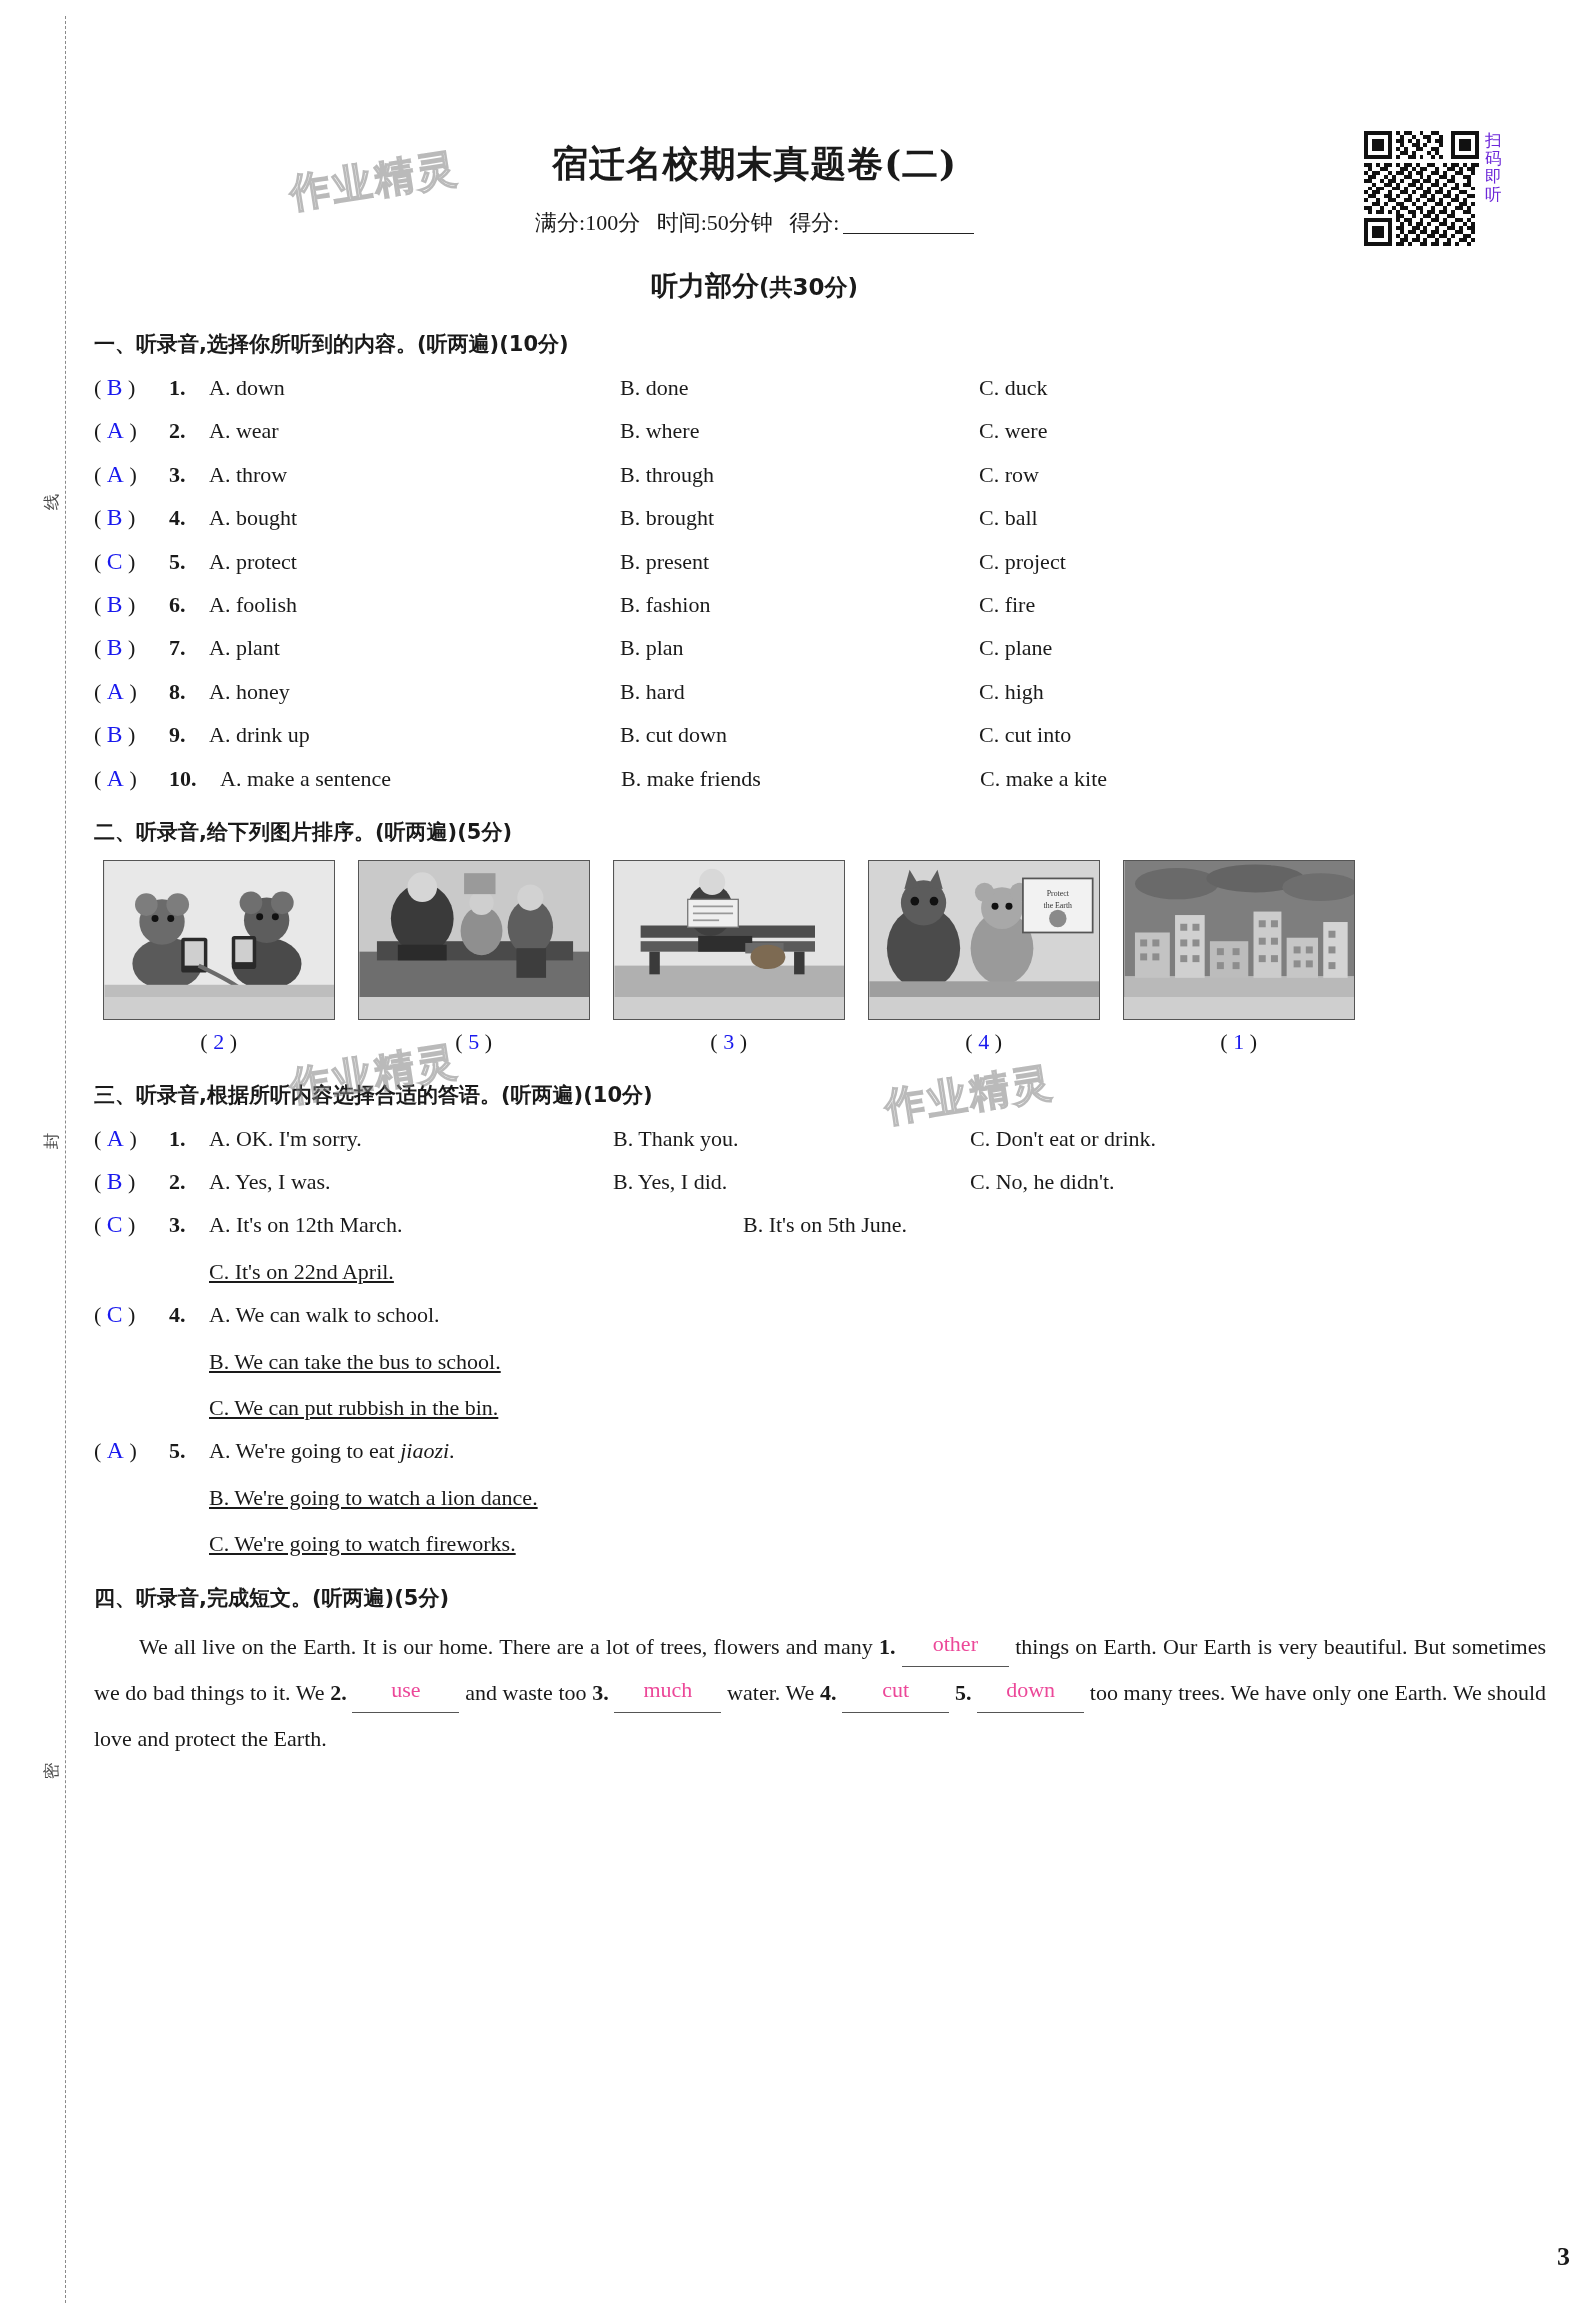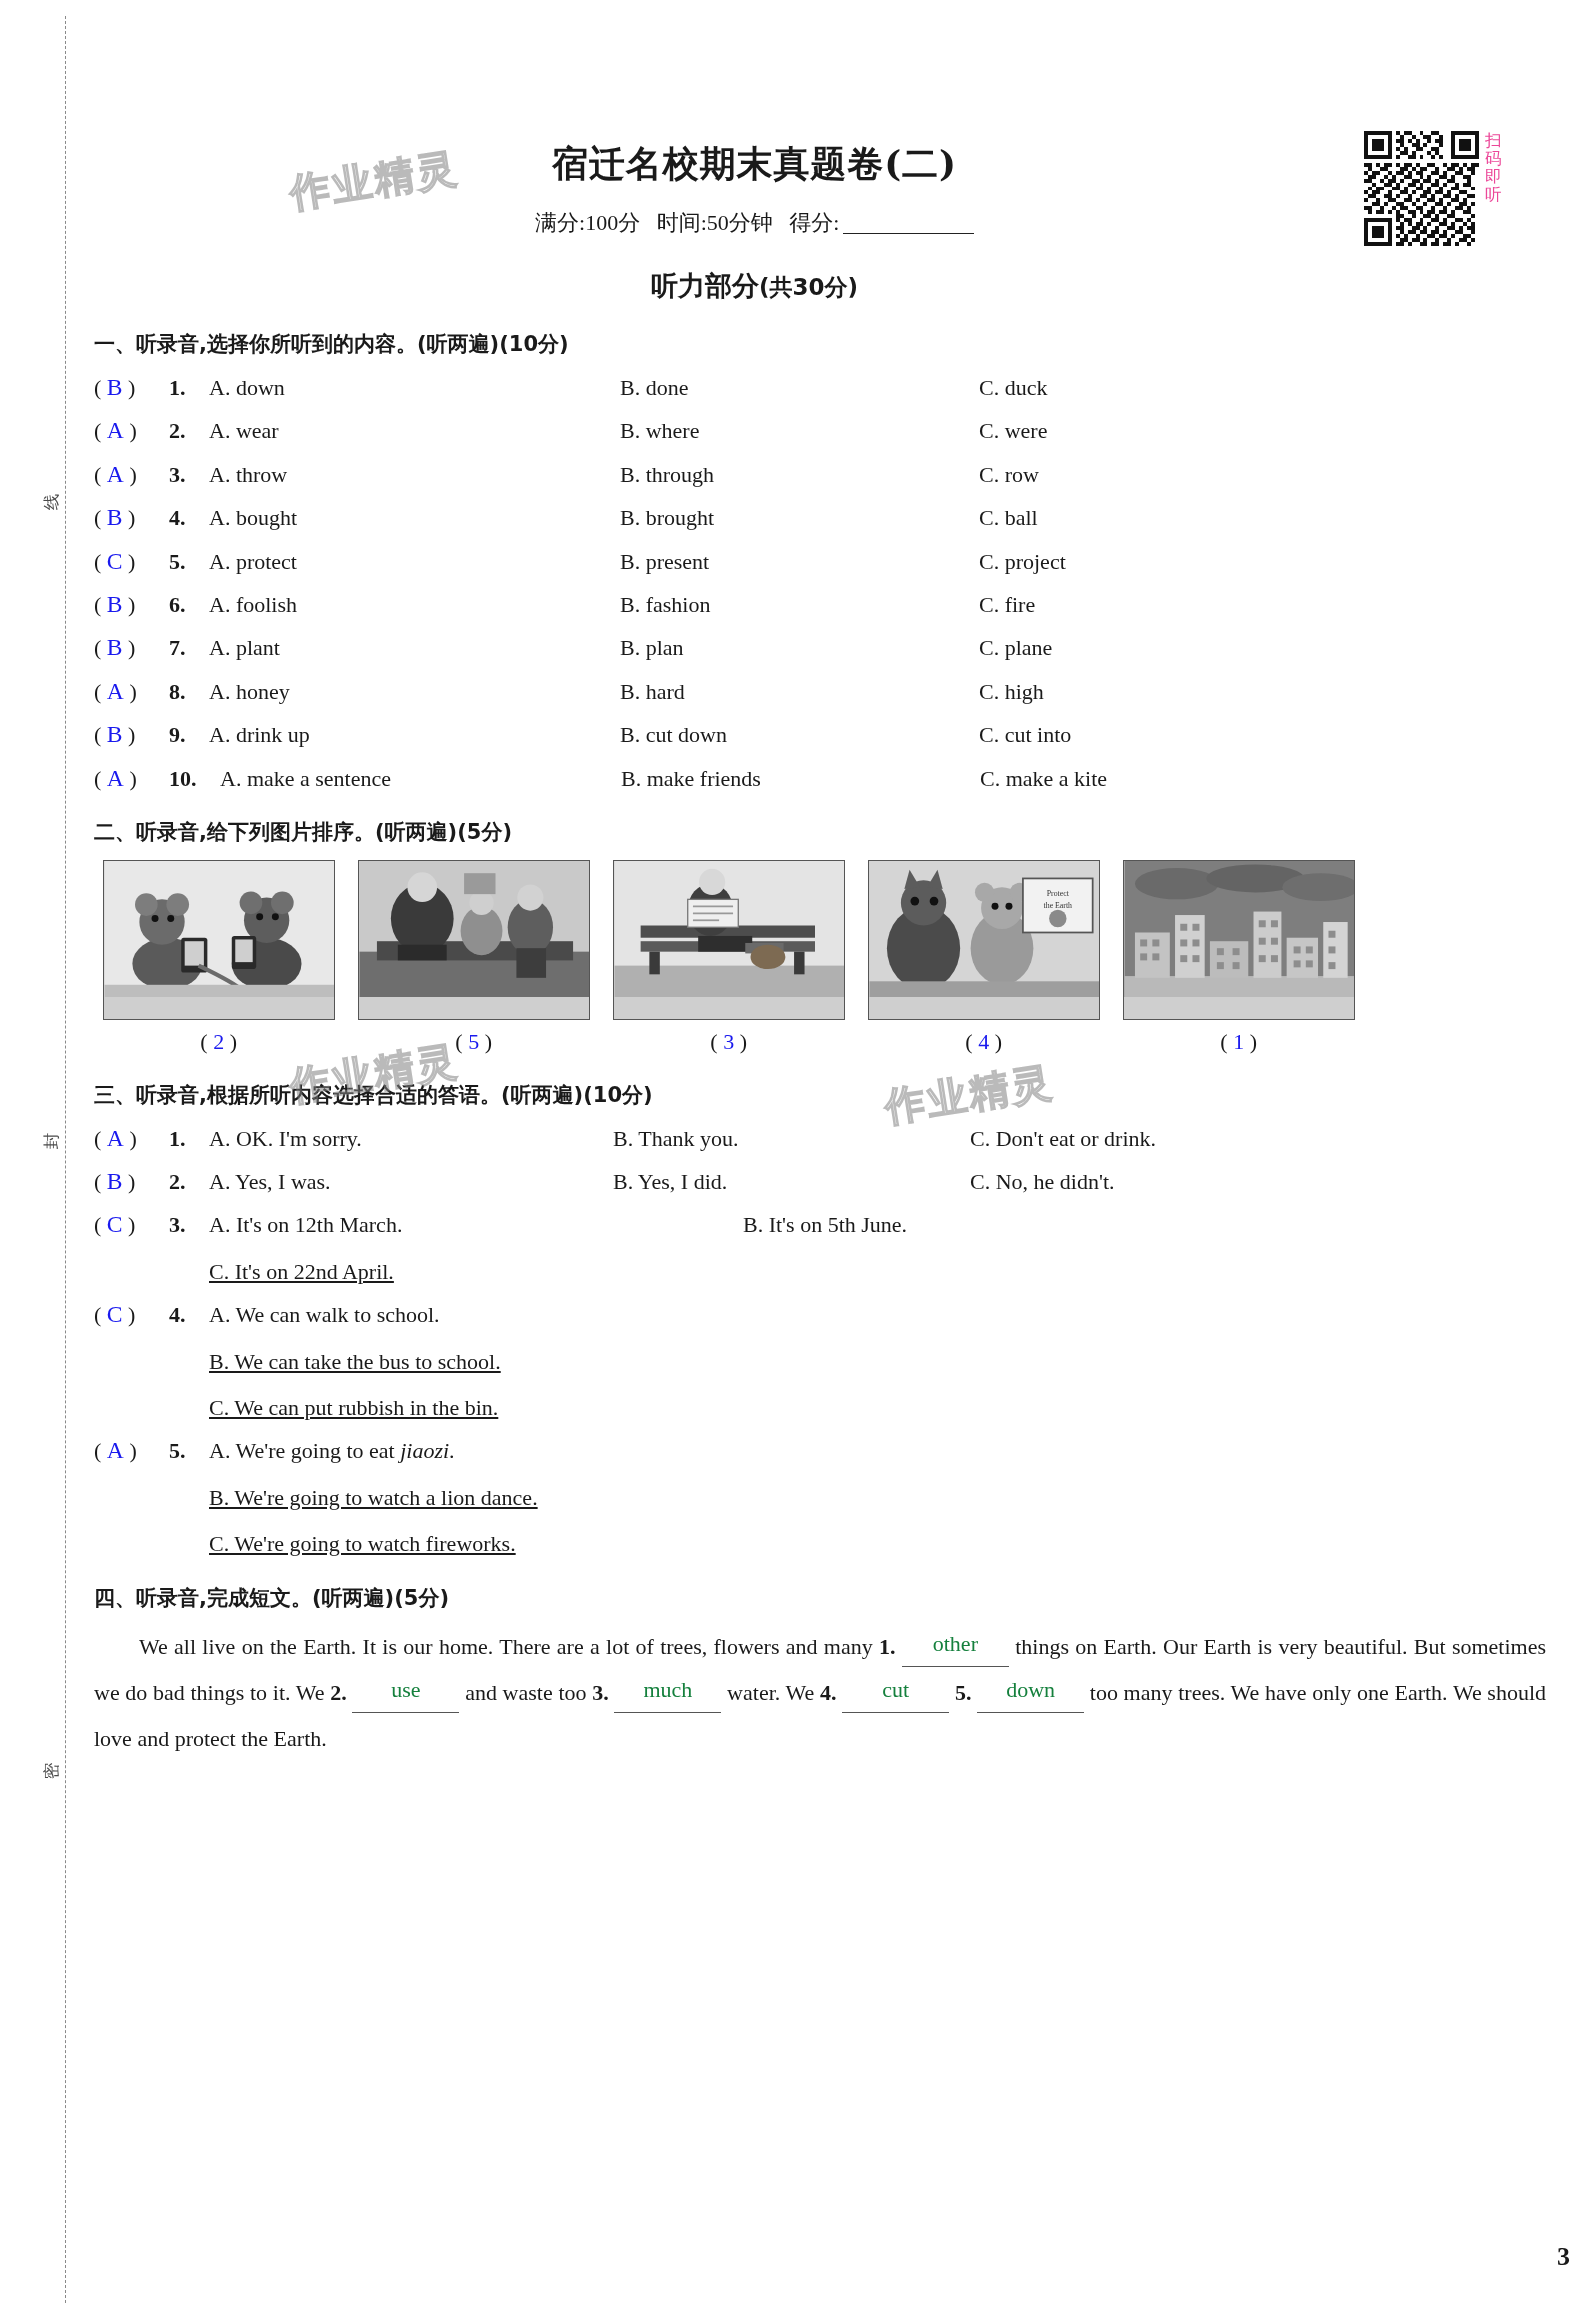"扫码即听" .qr-label { color: #ec4899 -> #6d28d9 }
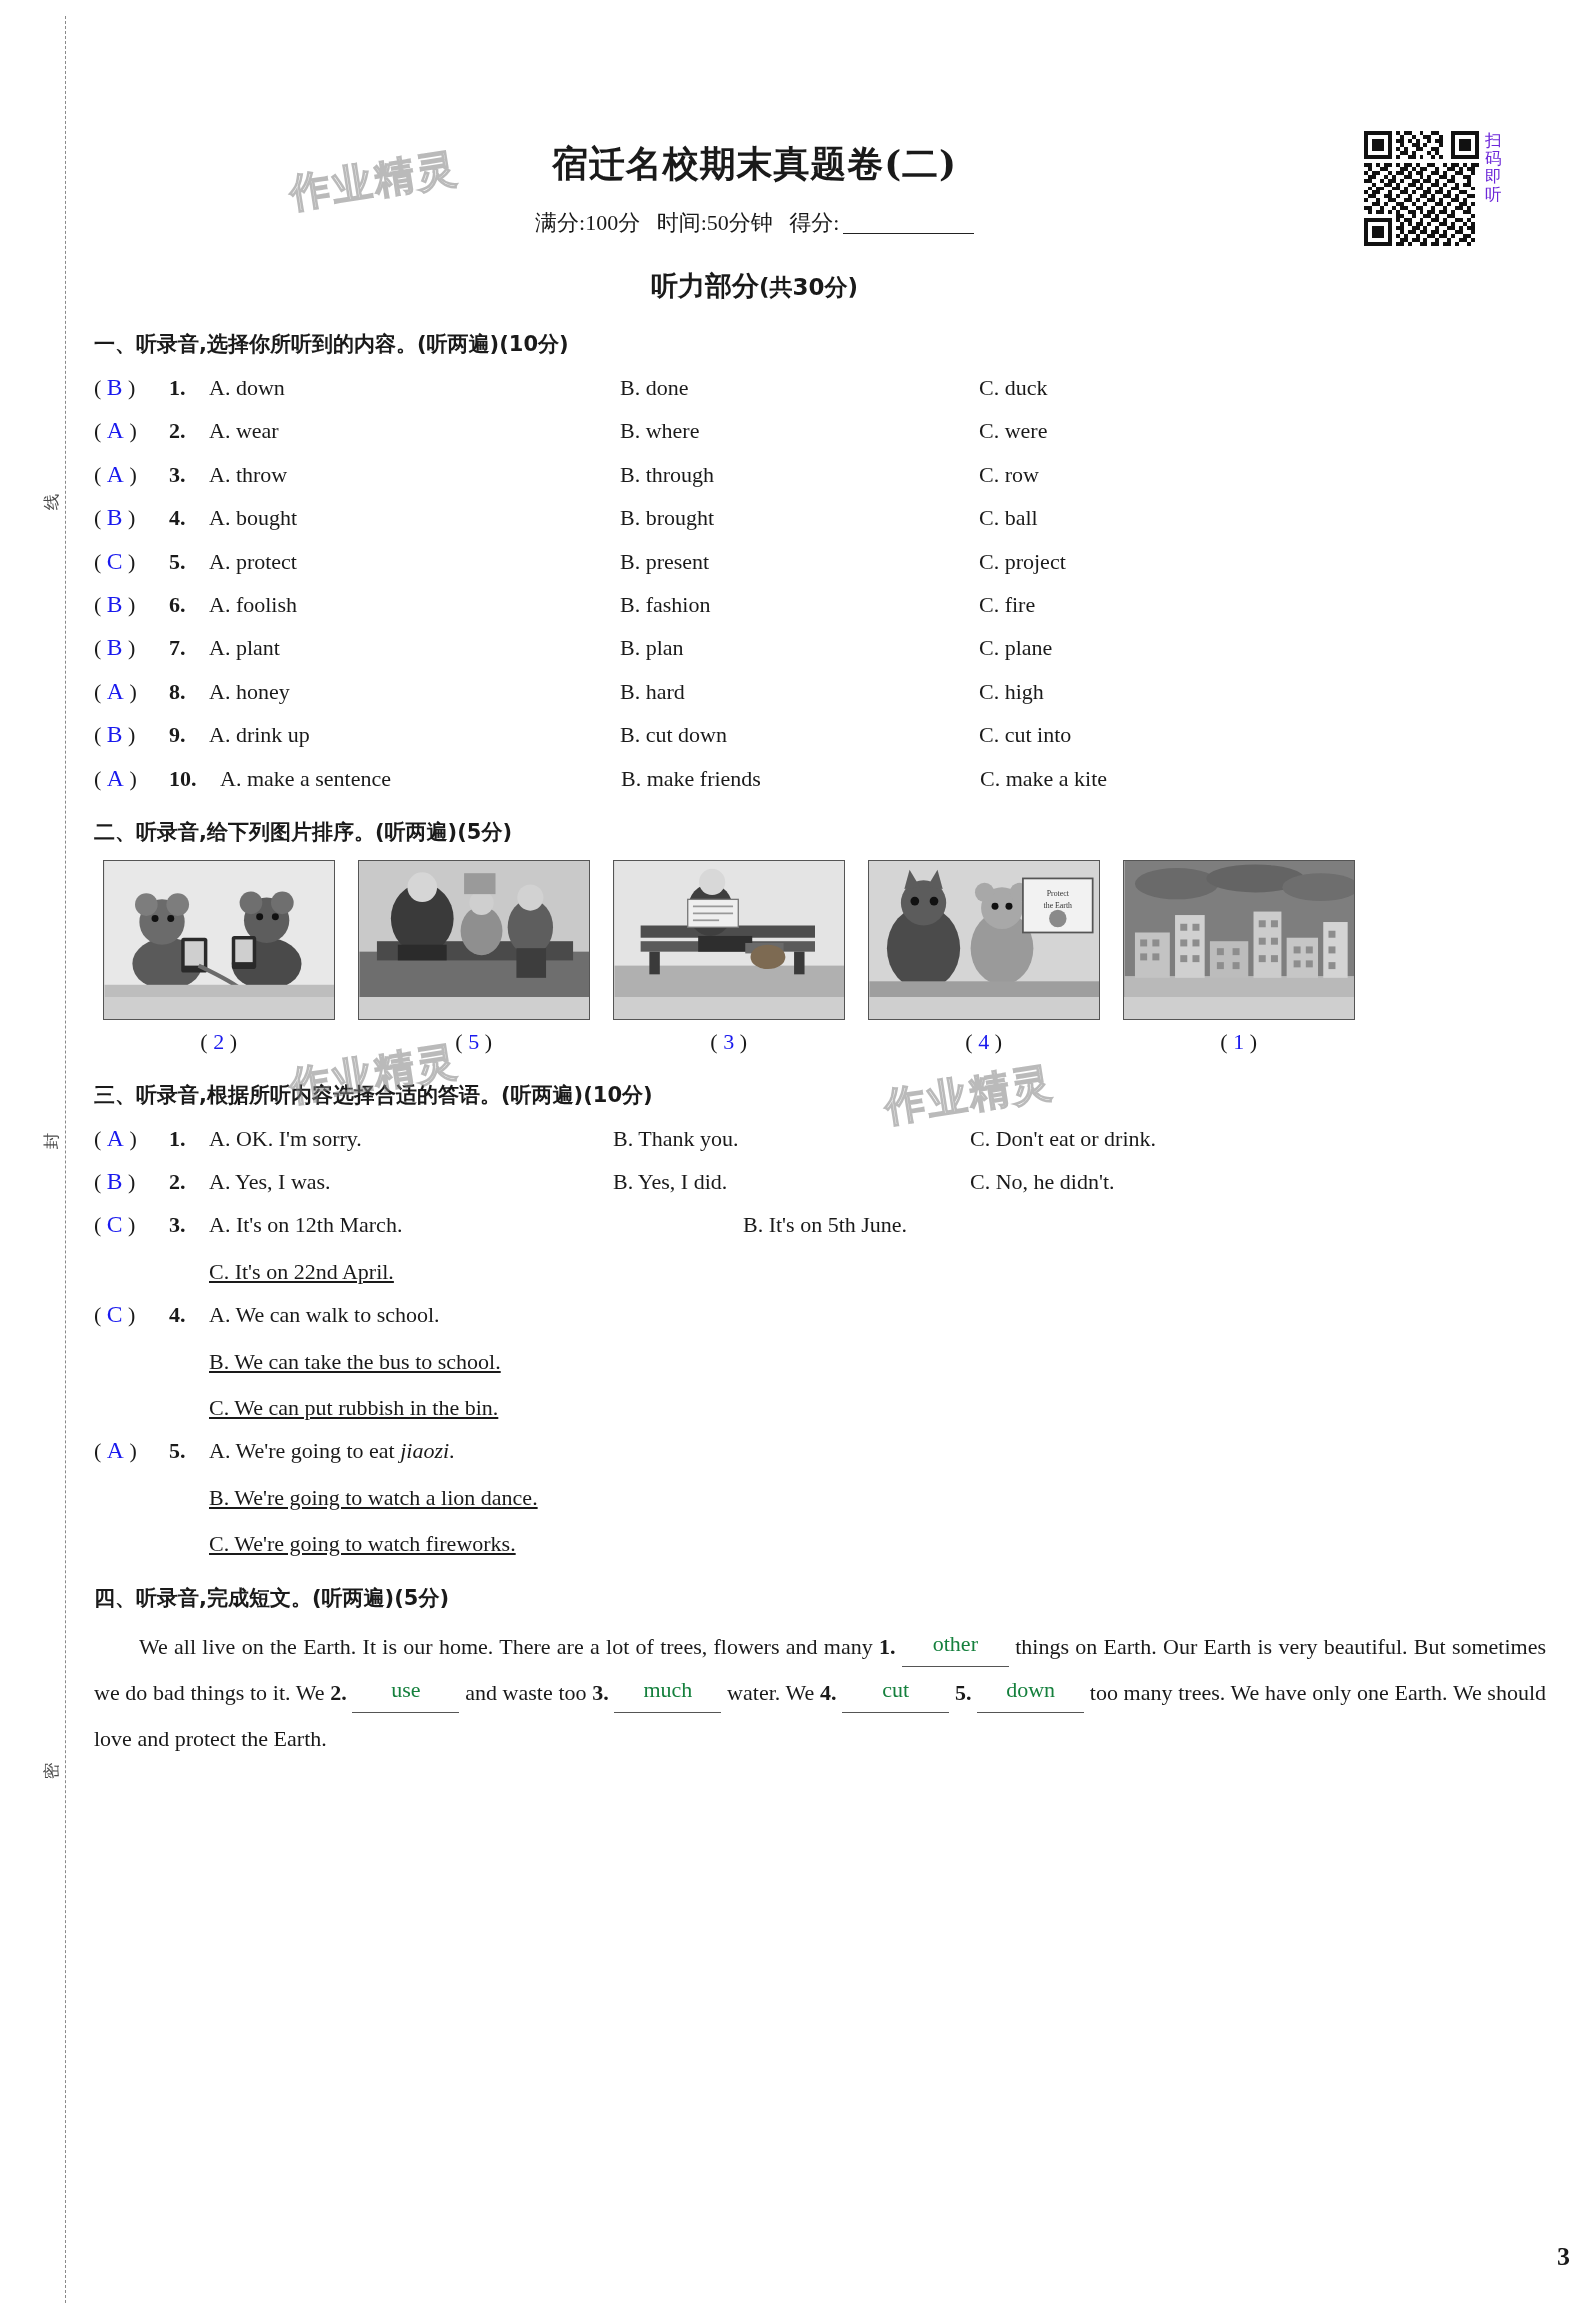"other" .fill { color: #15803d -> #ec4899 }
